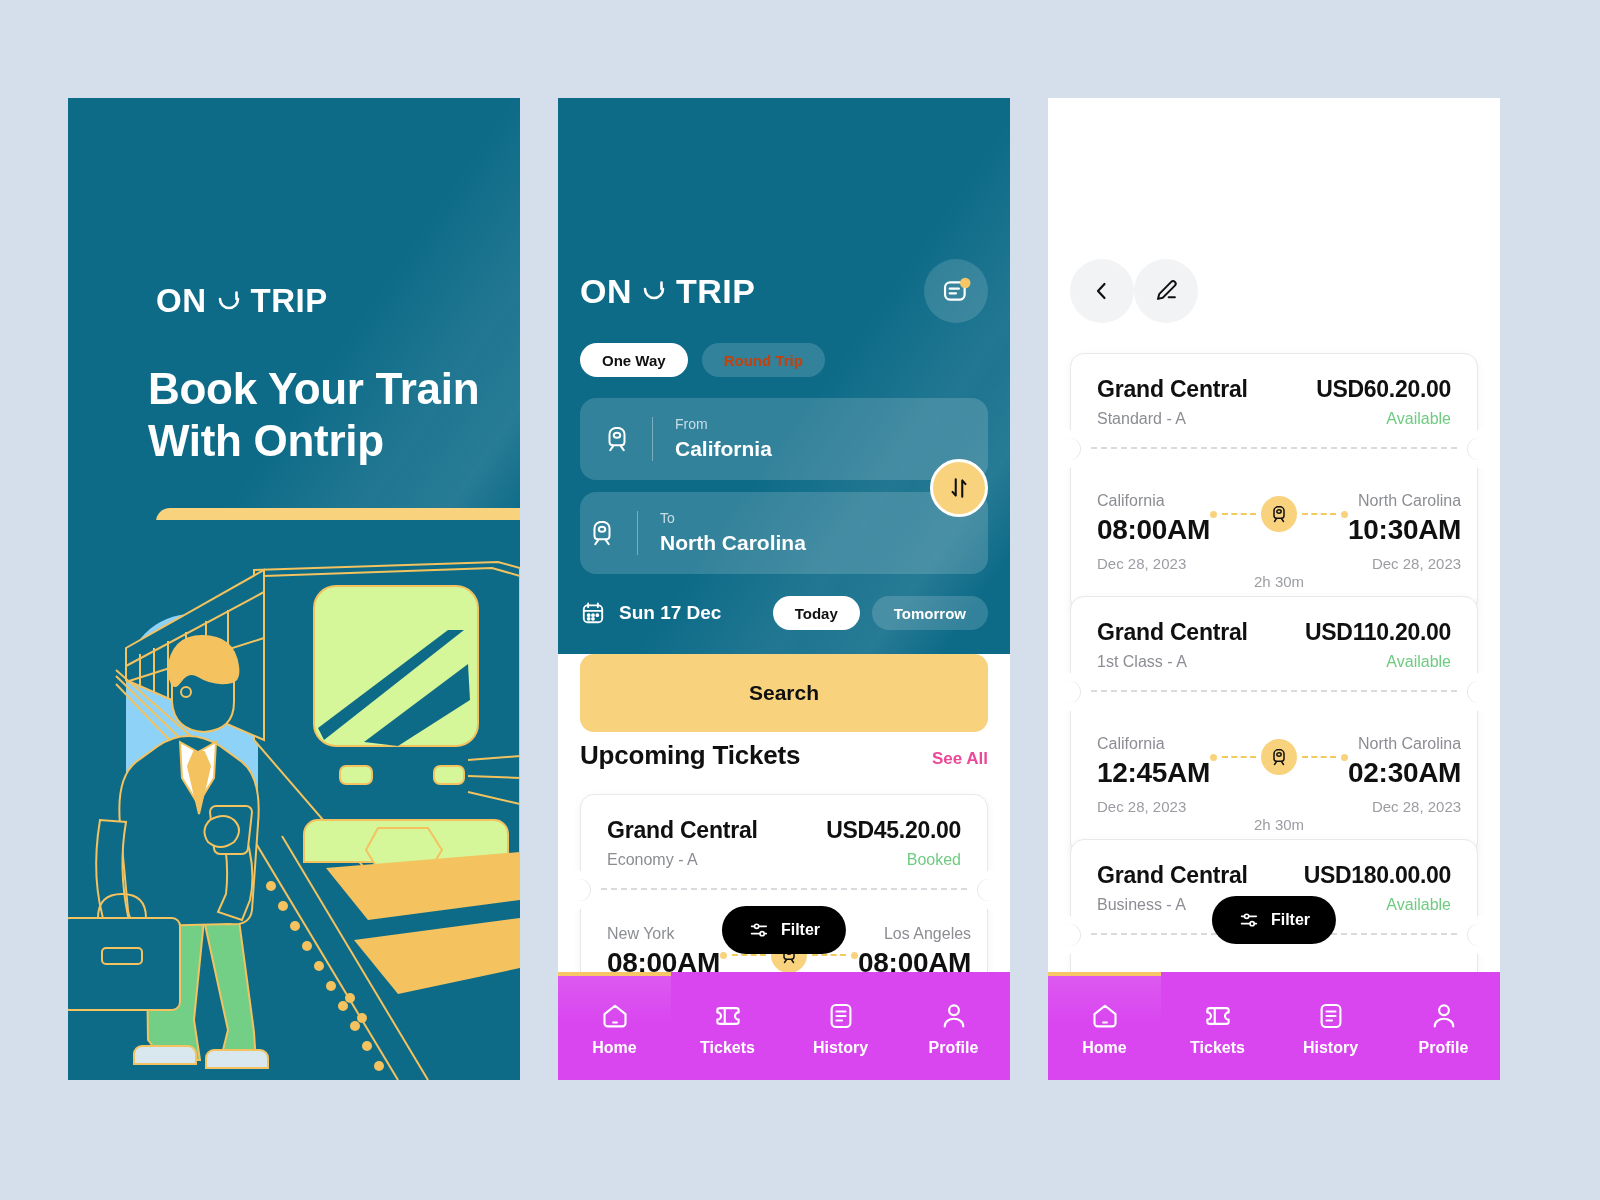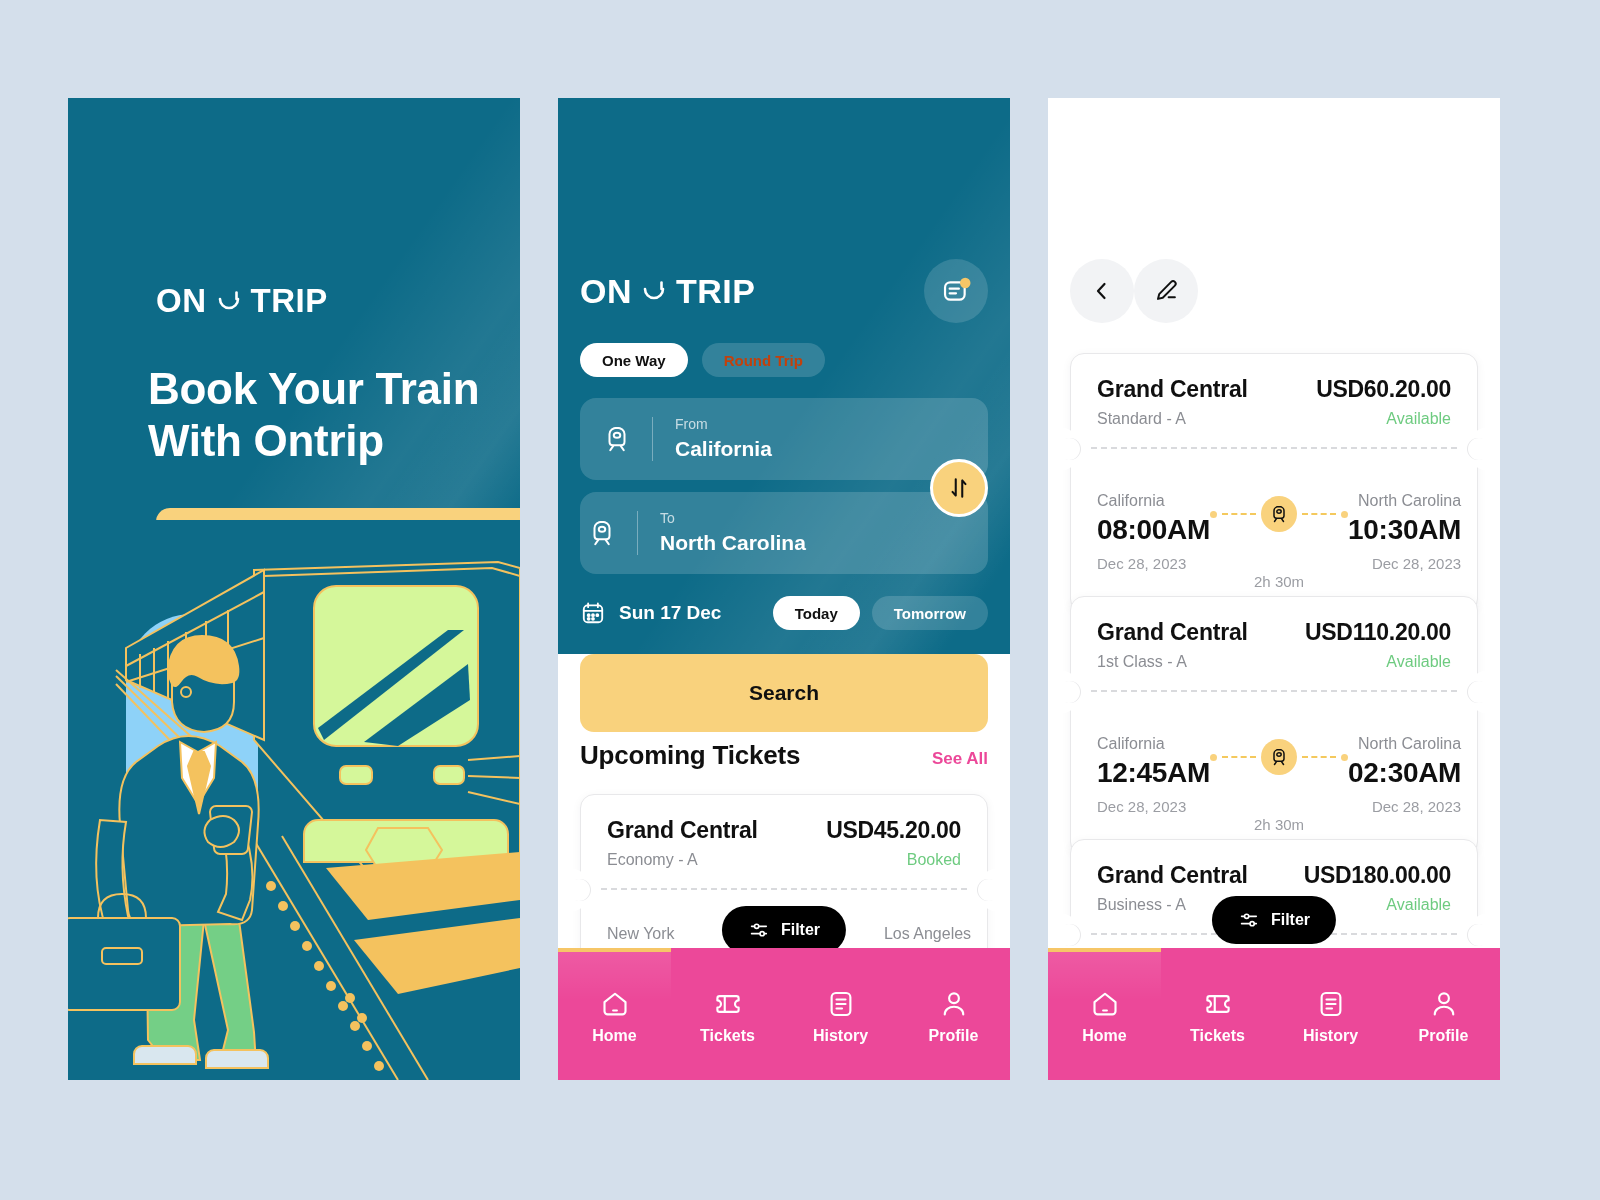"Home" .bottom-nav { background: #ec4899 -> #d946ef; height: 132px -> 108px }
